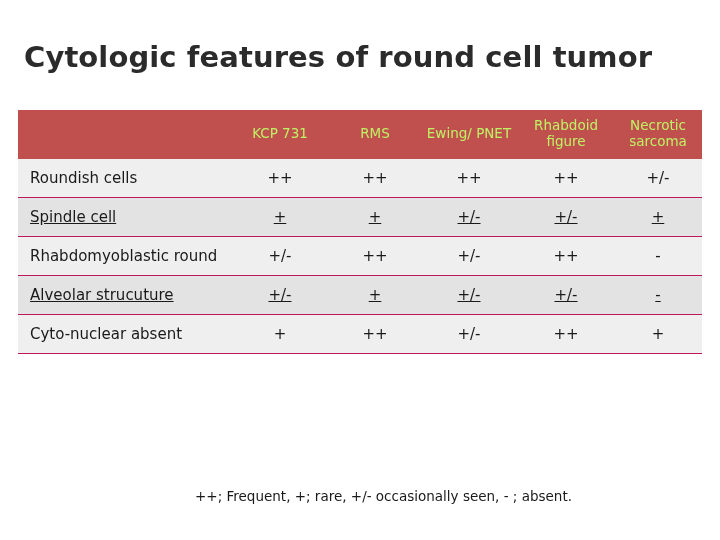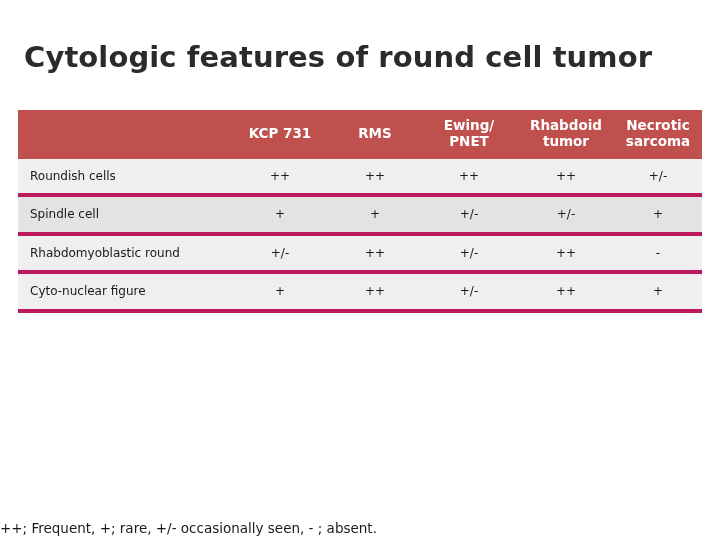"KCP 731" table.matrix thead th { color: #ffffff -> #bef264; font-weight: bold -> normal }
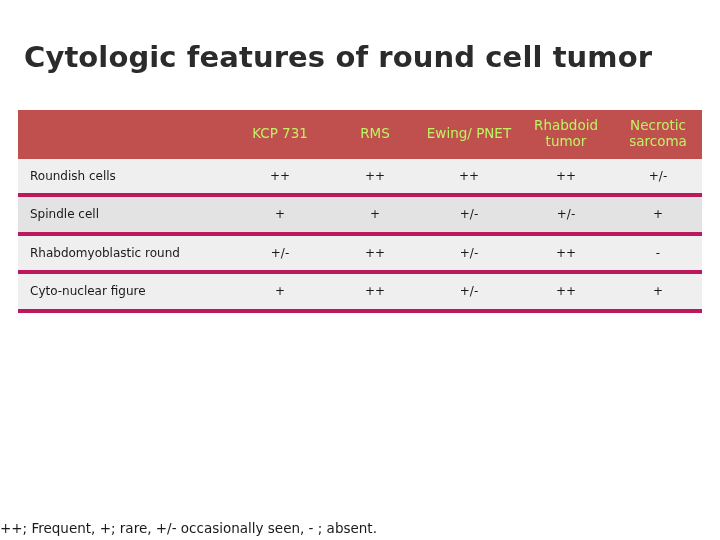"Rhabdoid tumor" th { text: tumor -> figure }
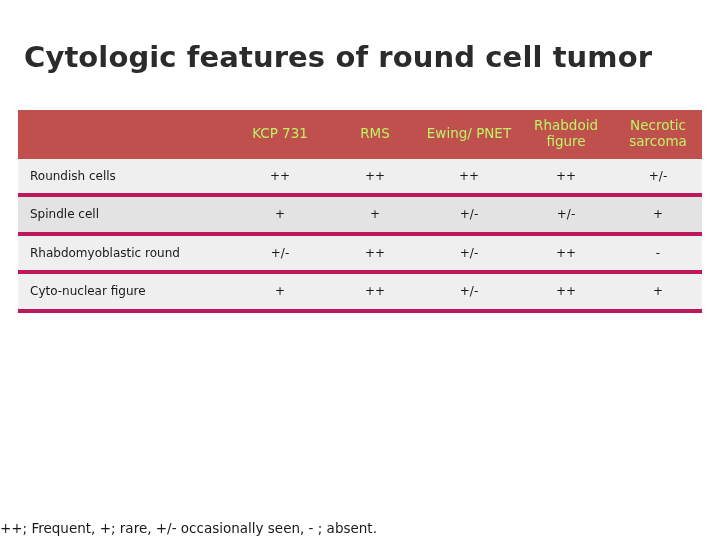"Roundish cells" table.matrix tbody td { border-bottom: 4px solid #be185d -> 1px solid #be185d; font-size: 12px -> 15px }
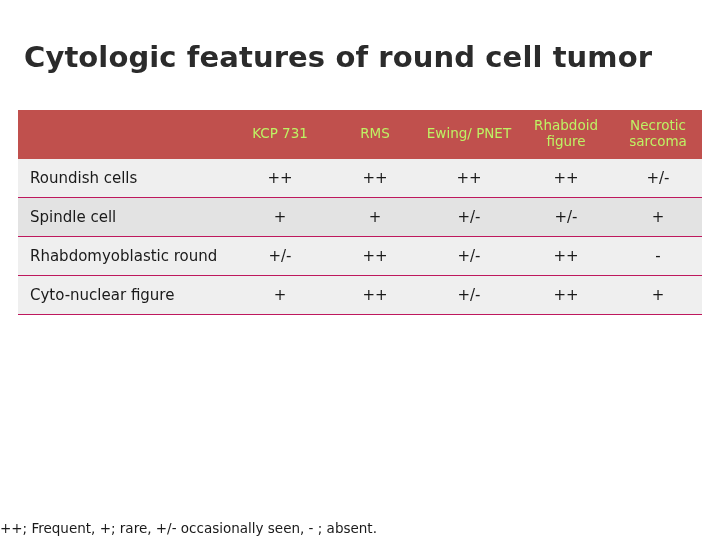"Spindle cell" table.matrix tbody tr.band-b td { text-decoration: none -> underline }
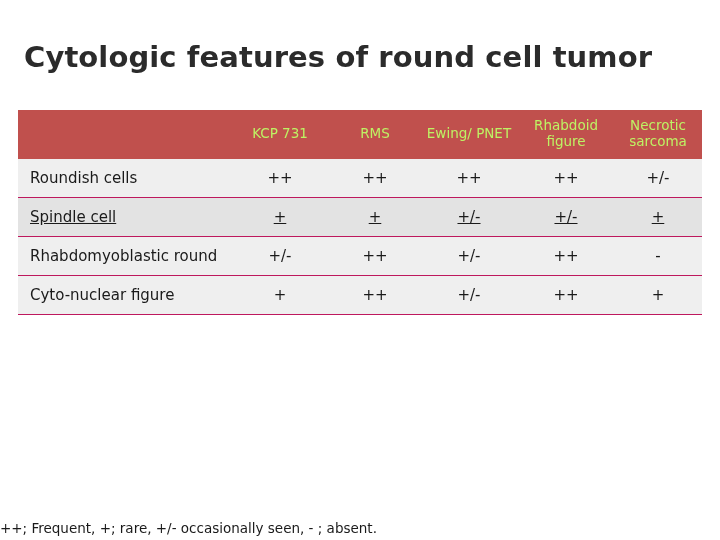"Alveolar strucuture" tr.band-b { html: none -> <tr> <td>Alveolar strucuture</td> <td>+/-</td> <td>+</td> <td>+/-</td> <td>+/-</td> <td>-</td> </tr> }
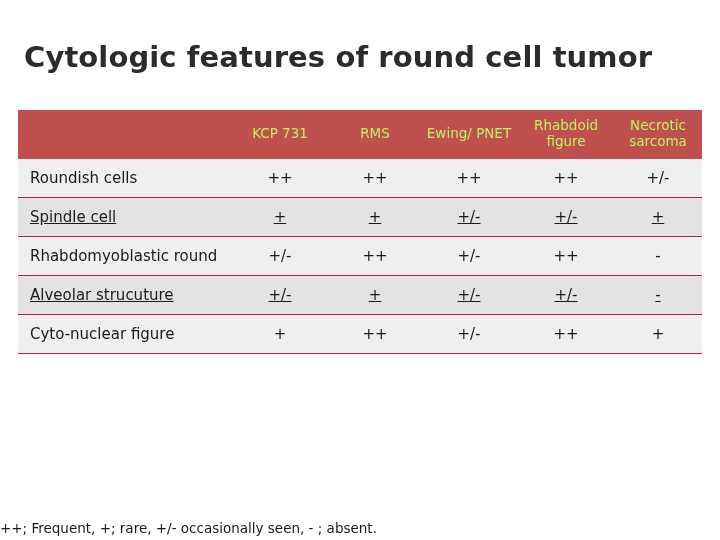"Cyto-nuclear figure" td.rowlabel { text: figure -> absent }
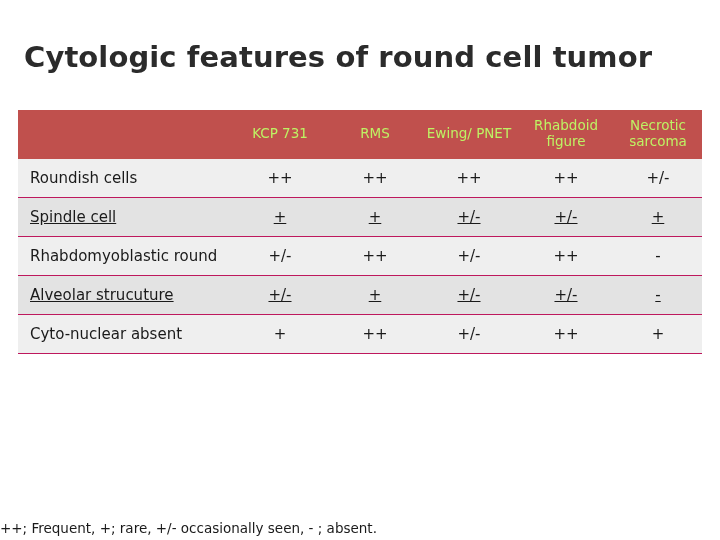"++; Frequent, +; rare, +/-" .footnote { margin-top: 32px -> none; text-align: left -> right }
